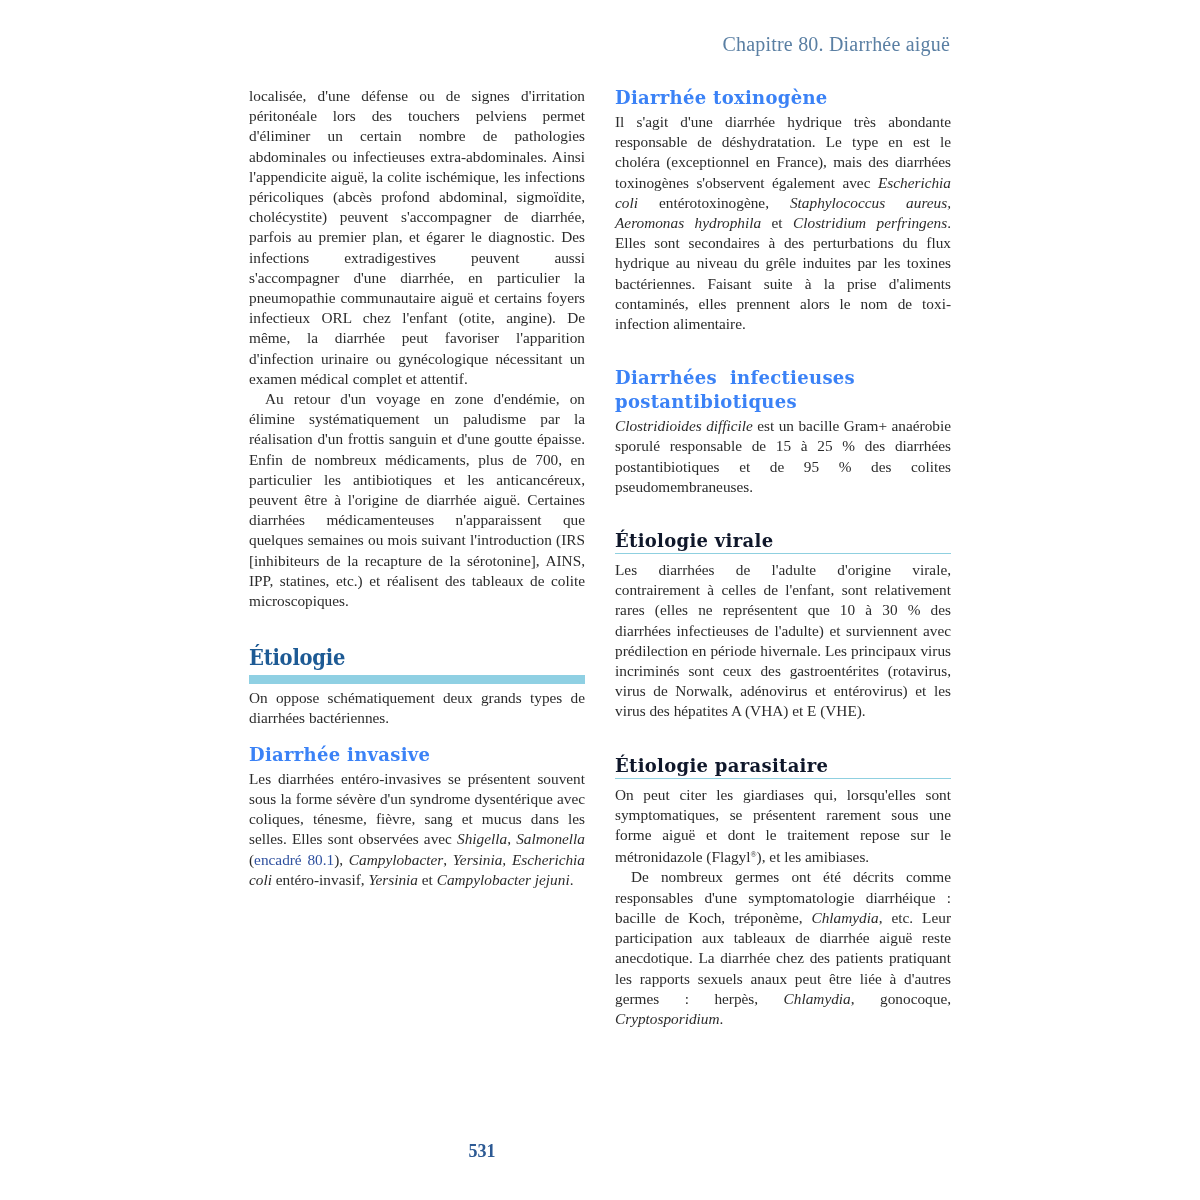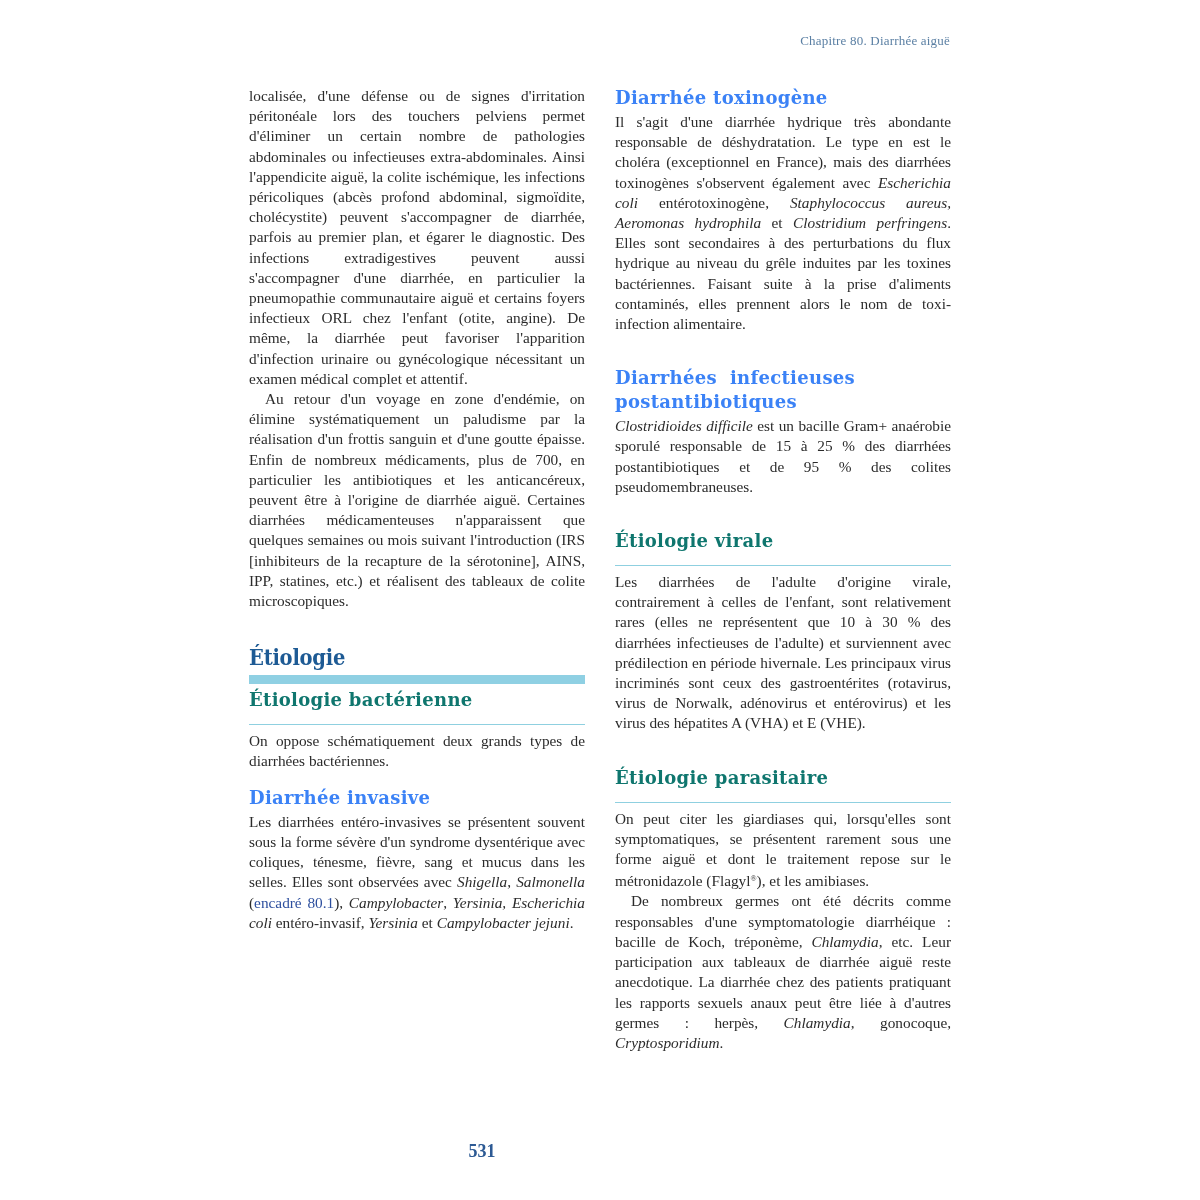"Chapitre 80. Diarrhée aiguë" .running-head { font-size: 13px -> 20px }
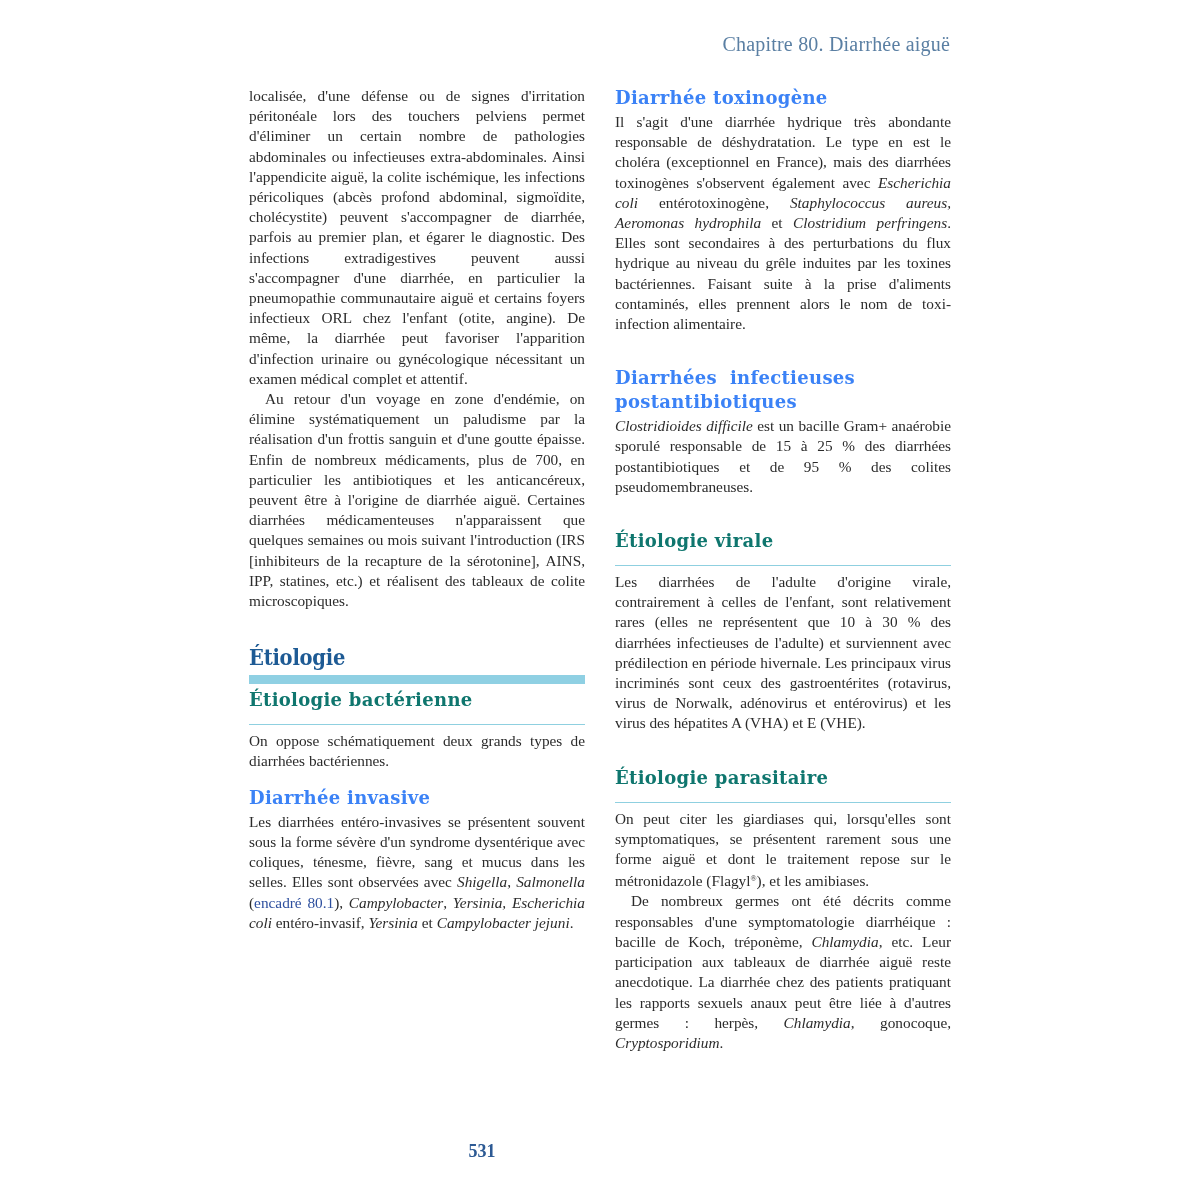"Étiologie virale" h2.h-blue { color: #0f766e -> #0f172a; padding-bottom: 12px -> 0 }
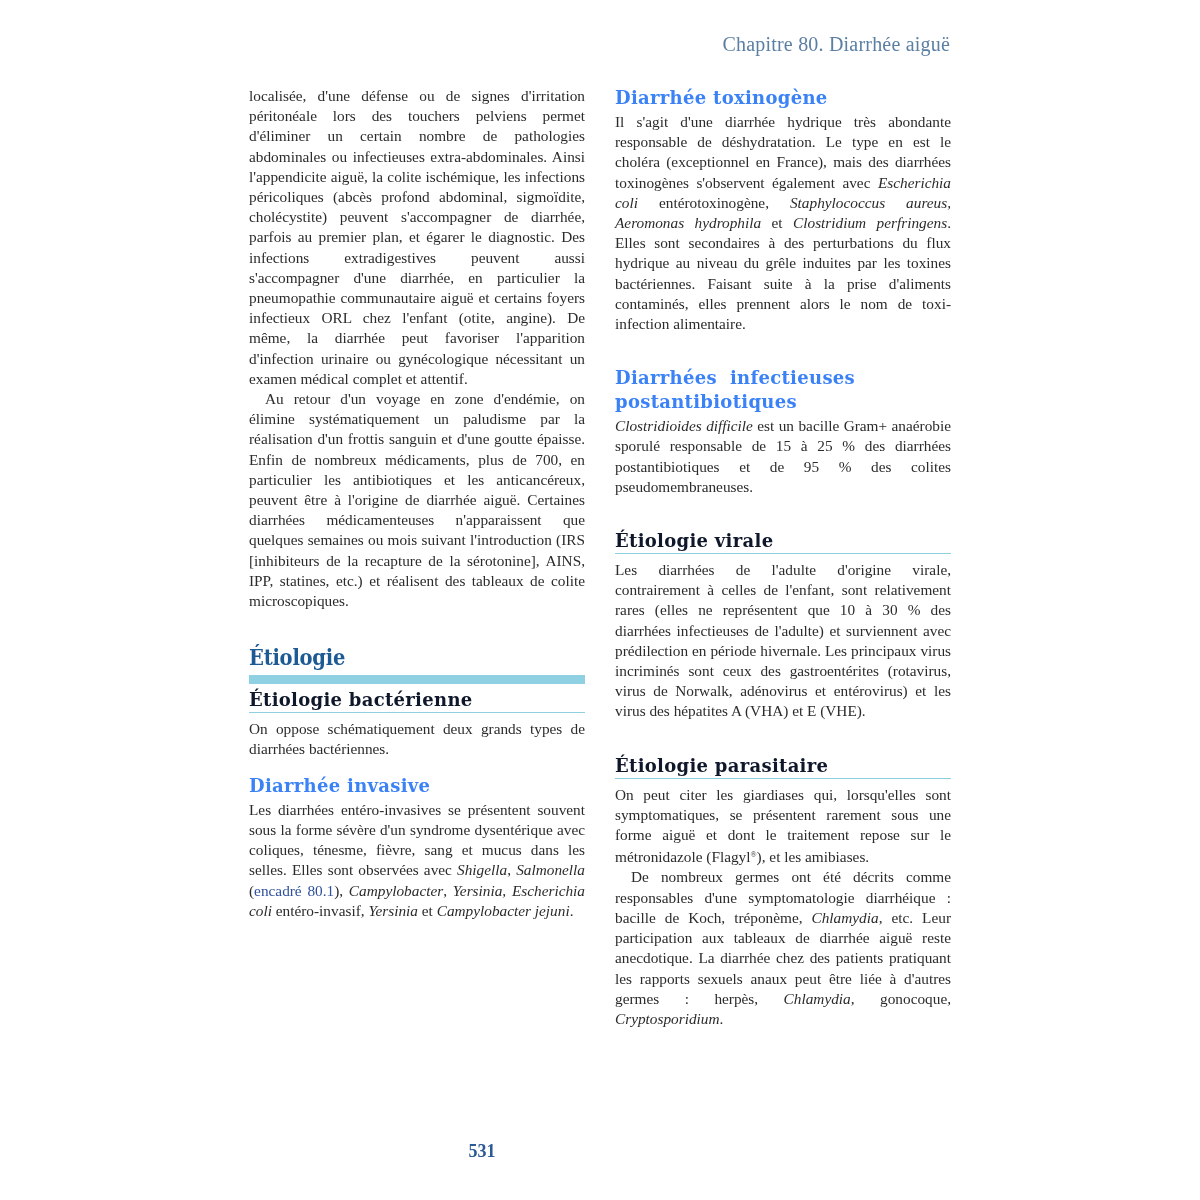"Étiologie bactérienne" h2.h-blue { html: <h2>Étiologie bactérienne</h2> -> none }
